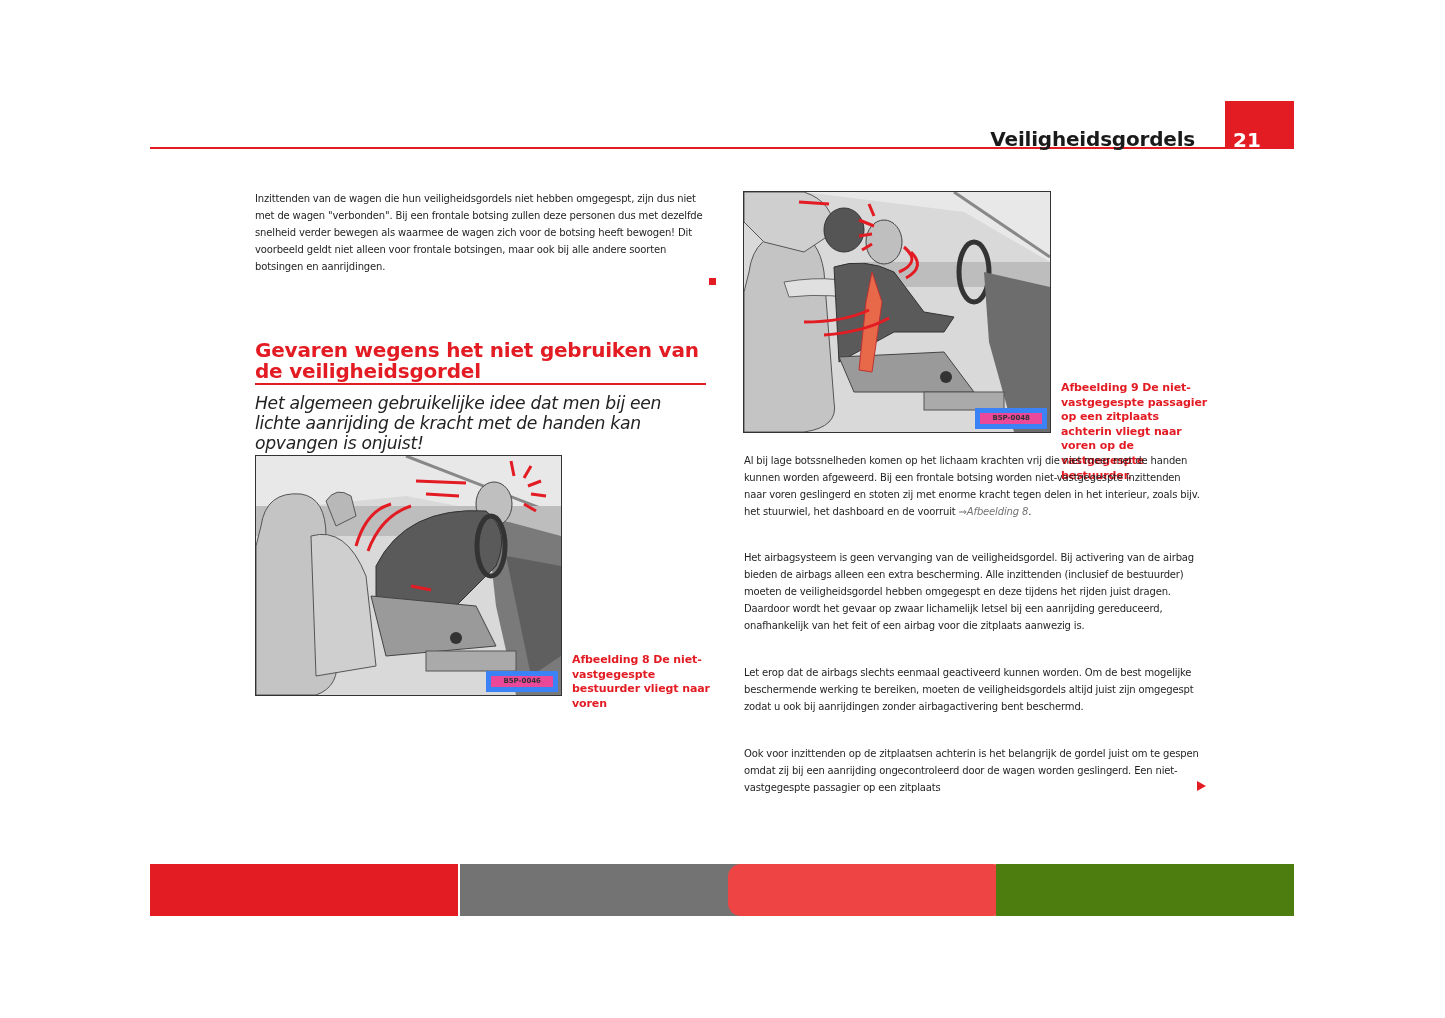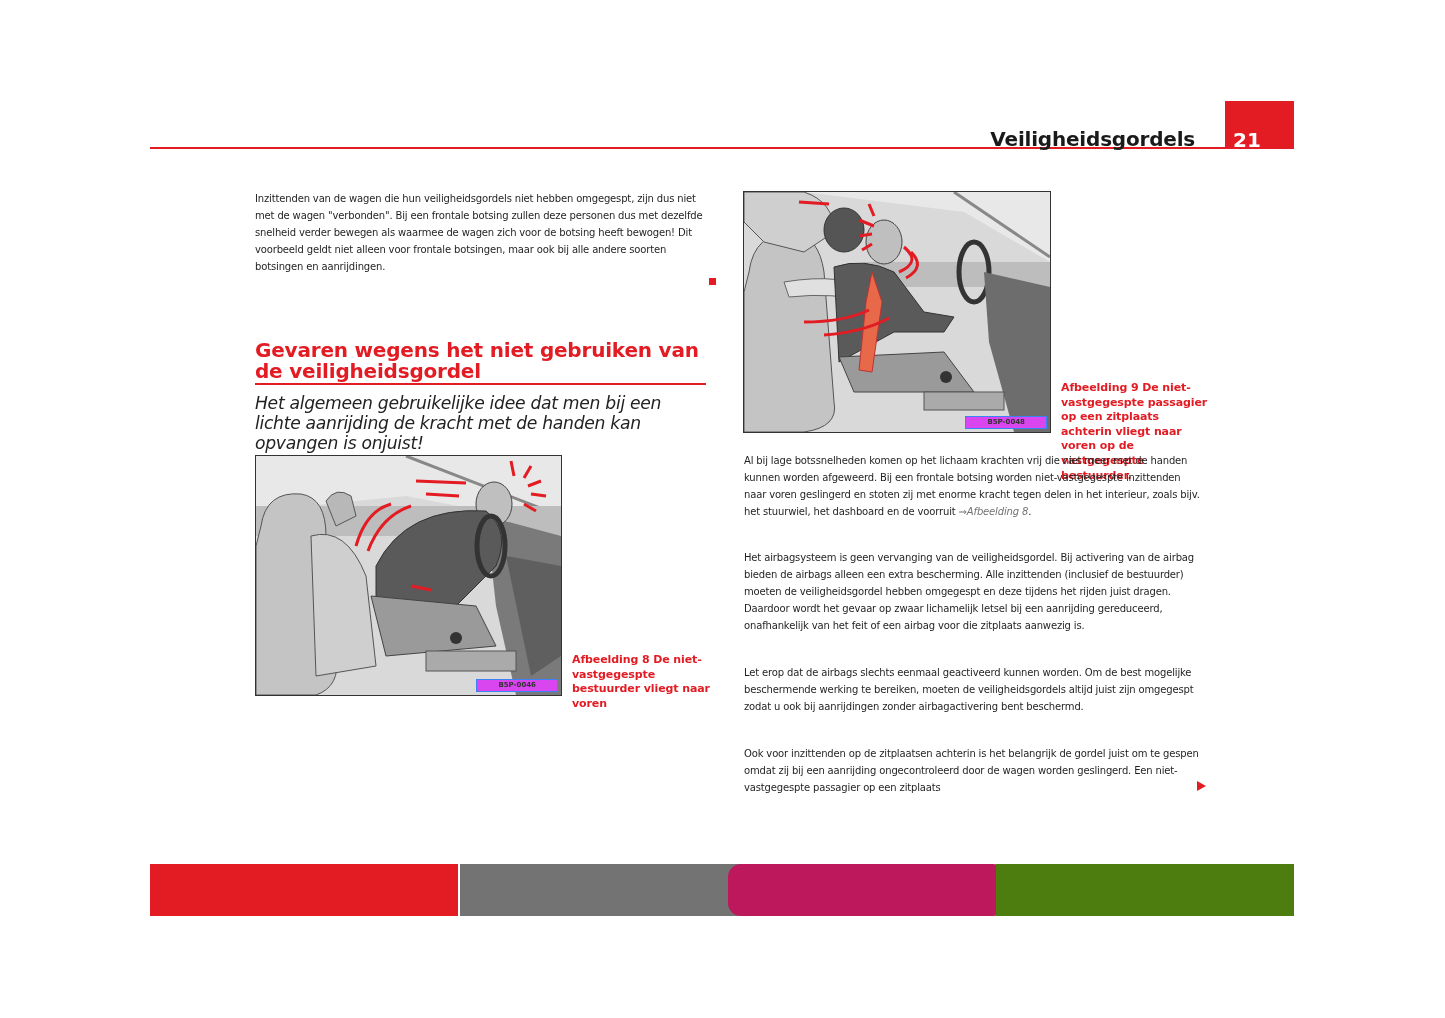"B5P-0048" .fig-code { background: #d946ef -> #ec4899; border: 1px solid #3b82f6 -> 5px solid #3b82f6; padding: 0 21px -> 0 12px }
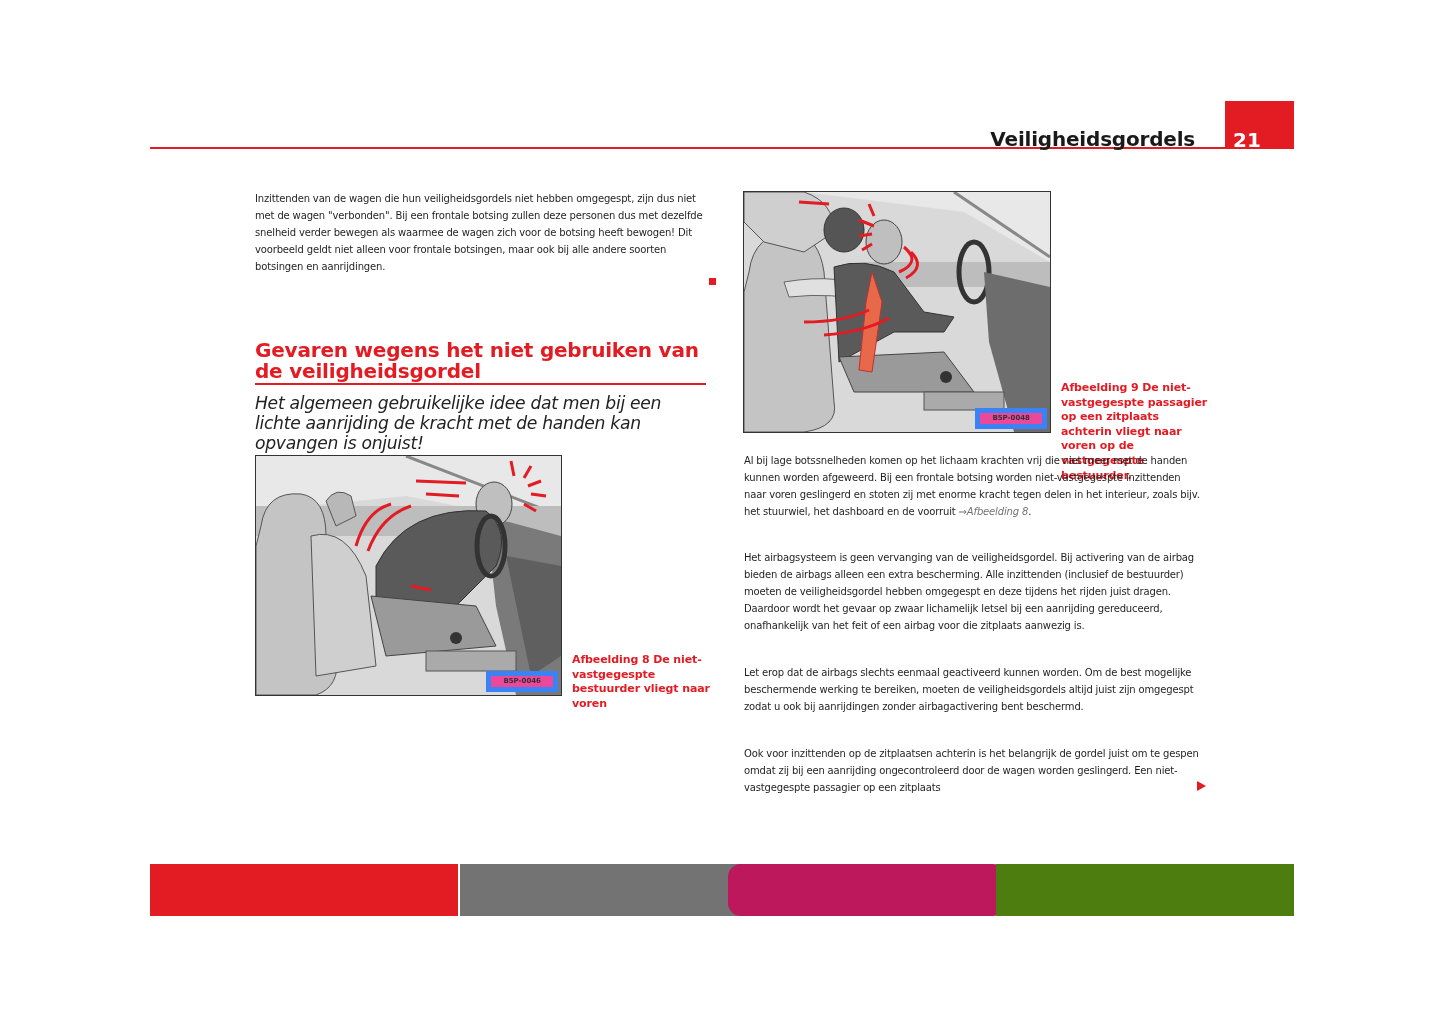"Advies en actie" .tab3 { background: #be185d -> #ef4444 }
